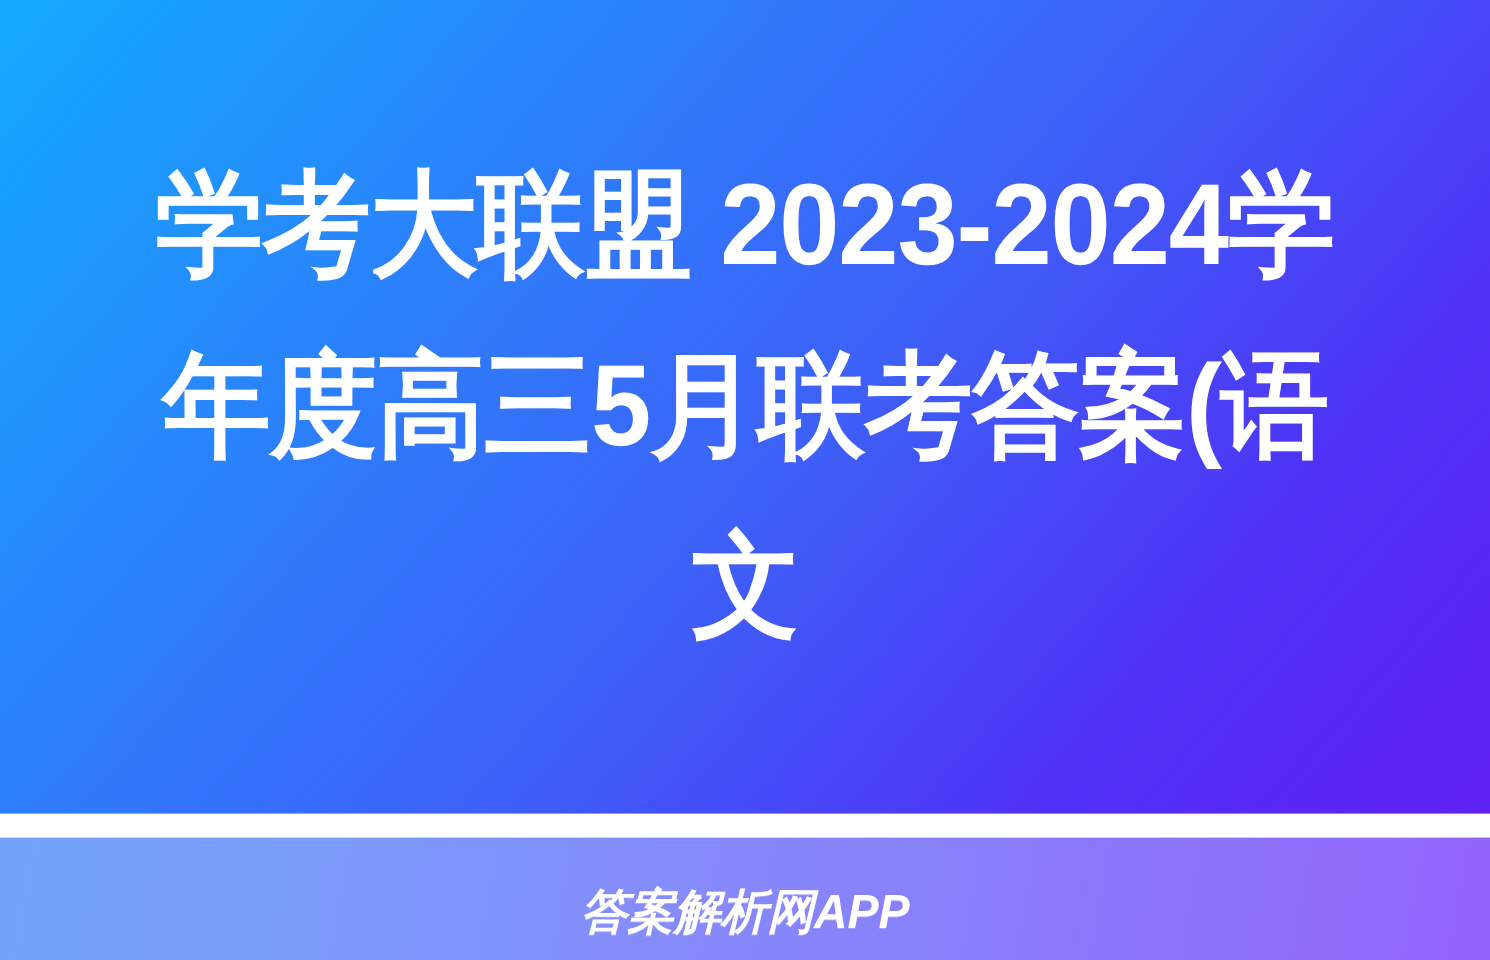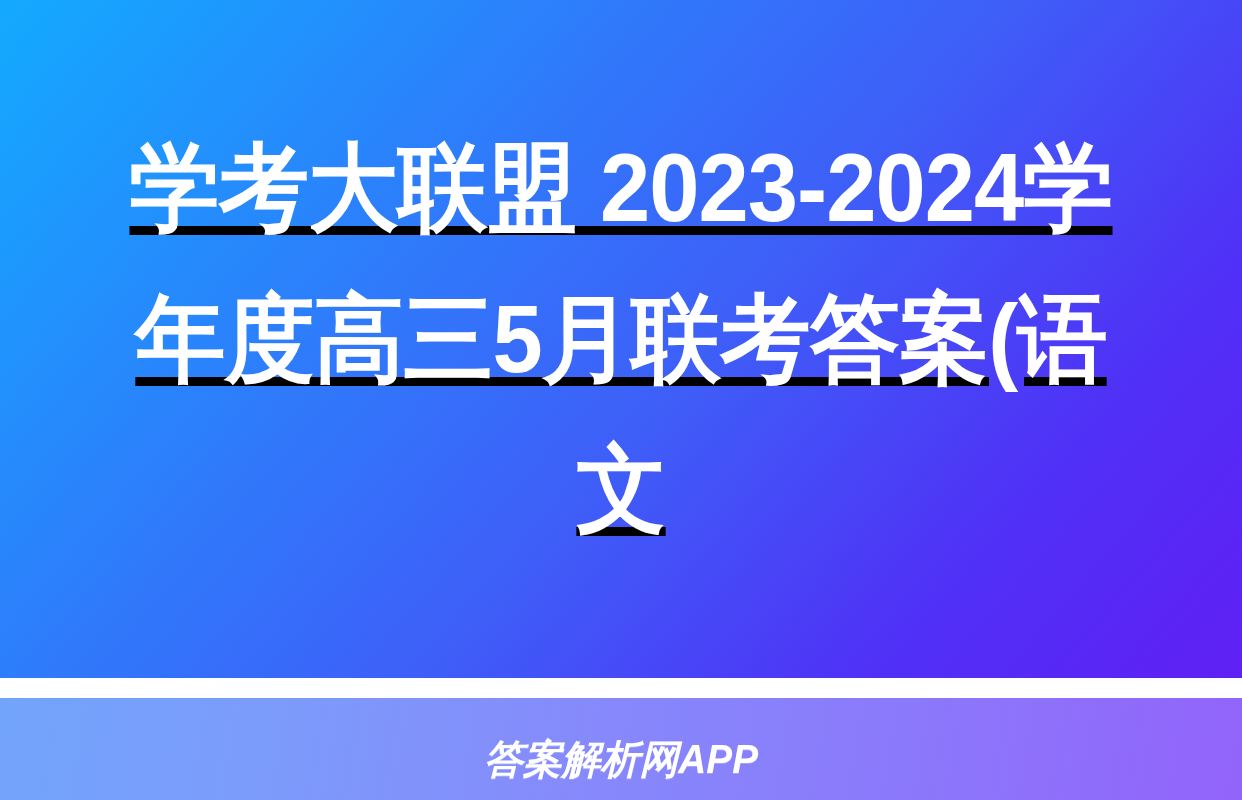"学考大联盟 2023-2024学年度高三5月联考答案(语文" .hero { text-decoration: underline -> none }
